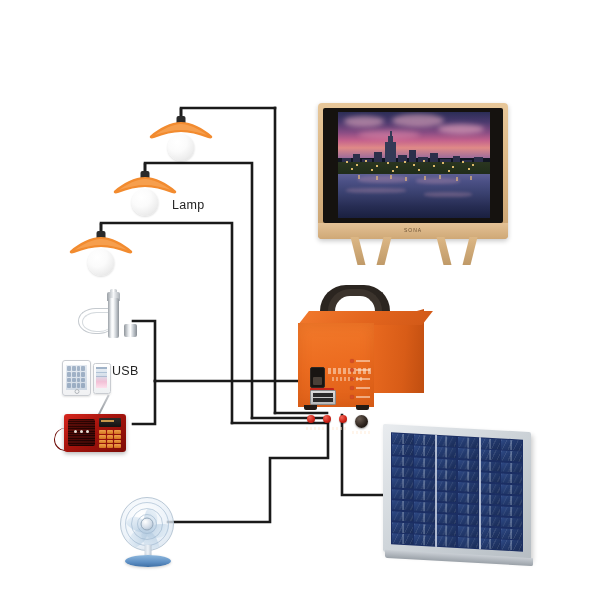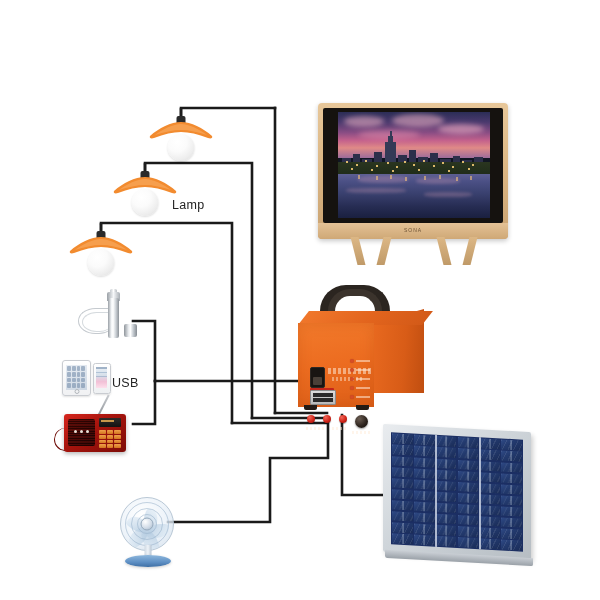"USB" div.lbl { top: 376px -> 364px }
